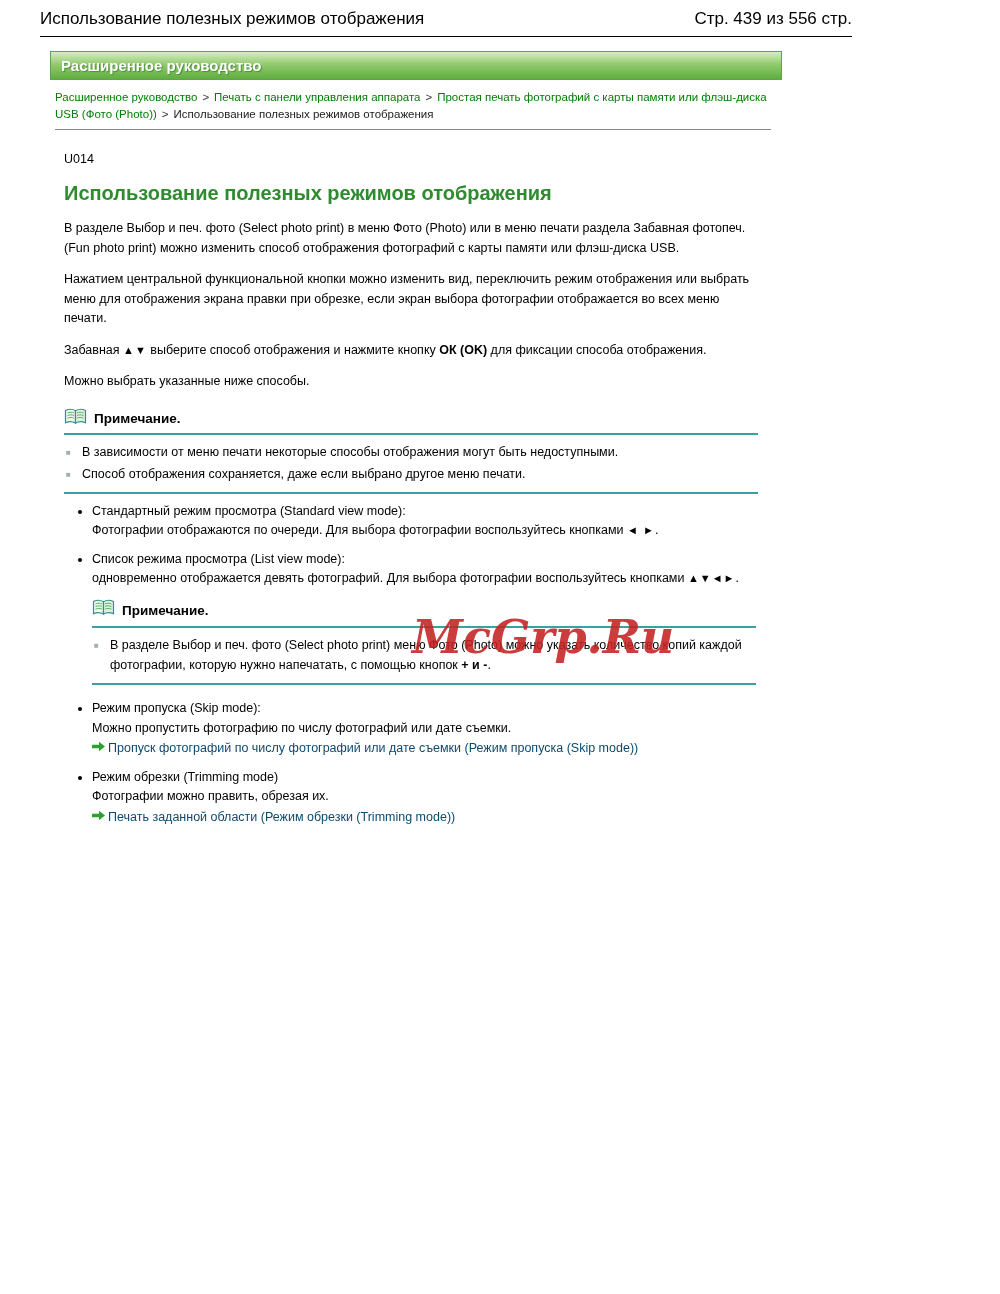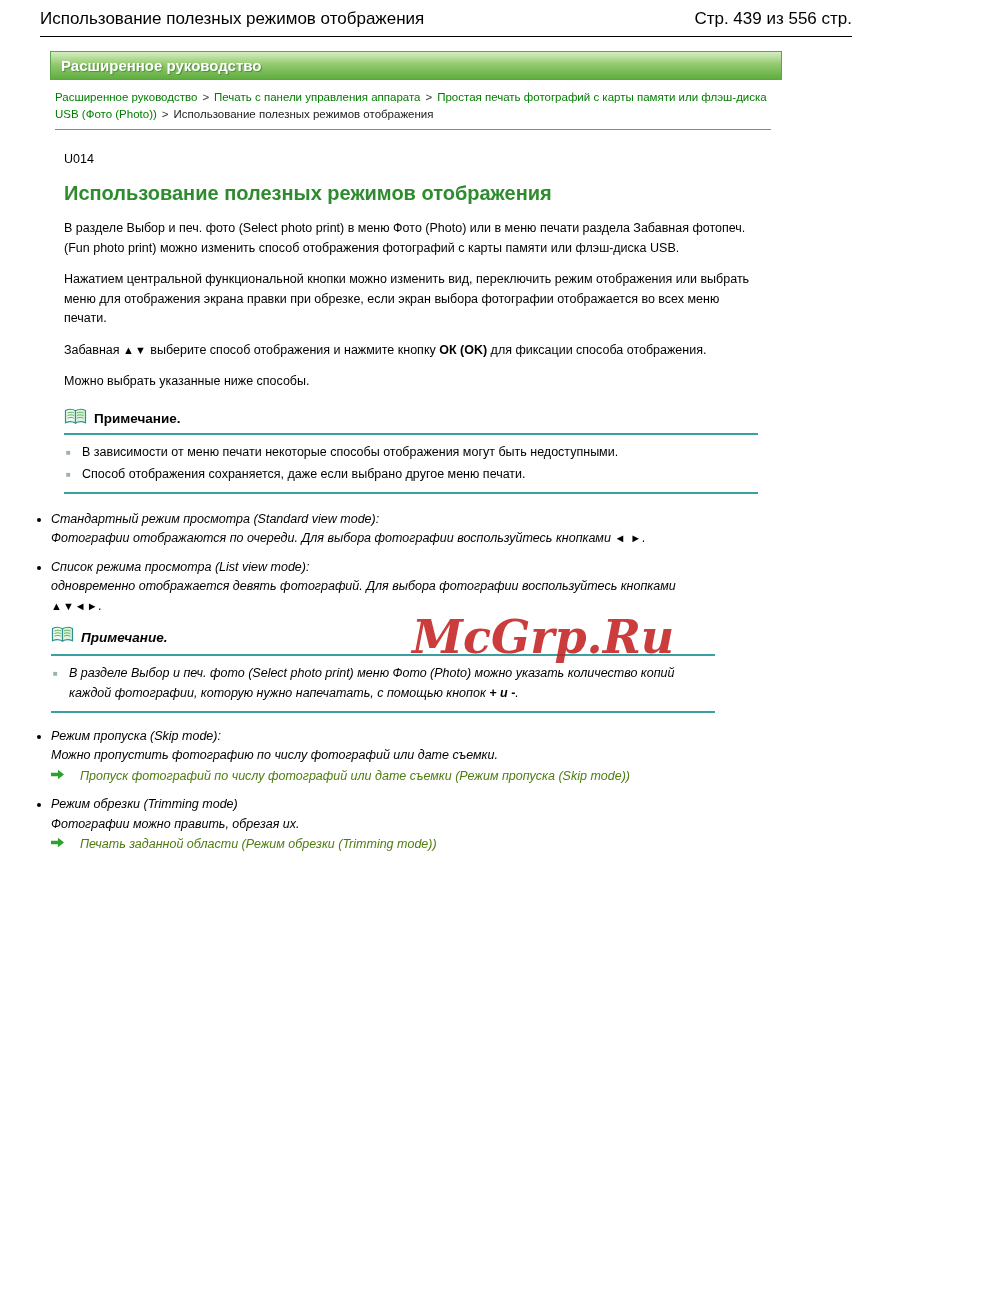"Стандартный режим просмотра (Standard" ul.modes { font-style: italic -> none; margin: 16px 0 0 0 -> 8px 0 0 0; padding-left: 51px -> 92px }
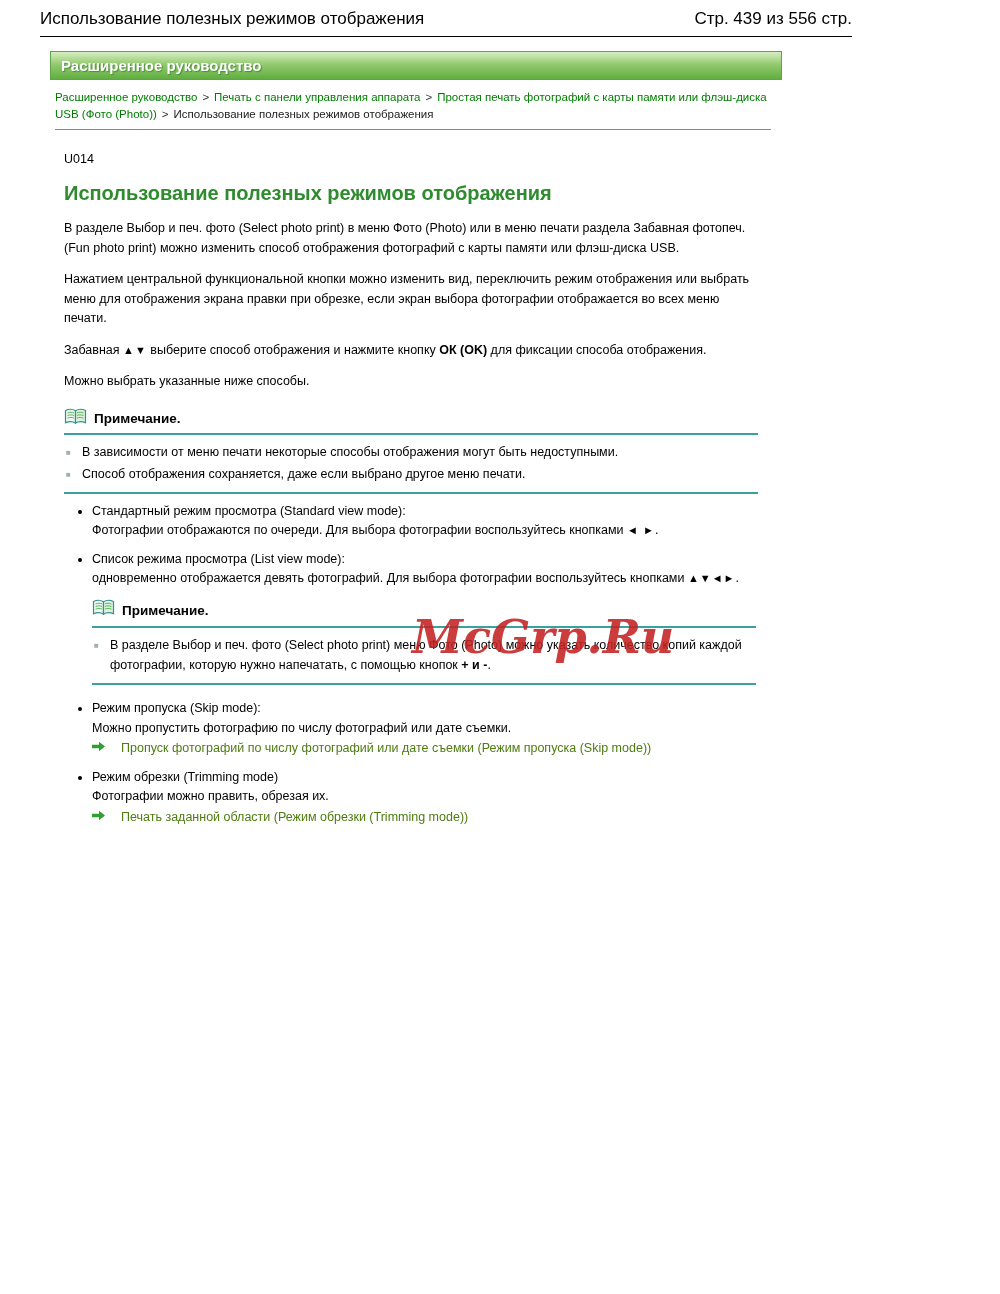"Пропуск фотографий по числу фотографий" .ref-link { color: #4d7c0f -> #0c4a6e; gap: 16px -> 3px }
